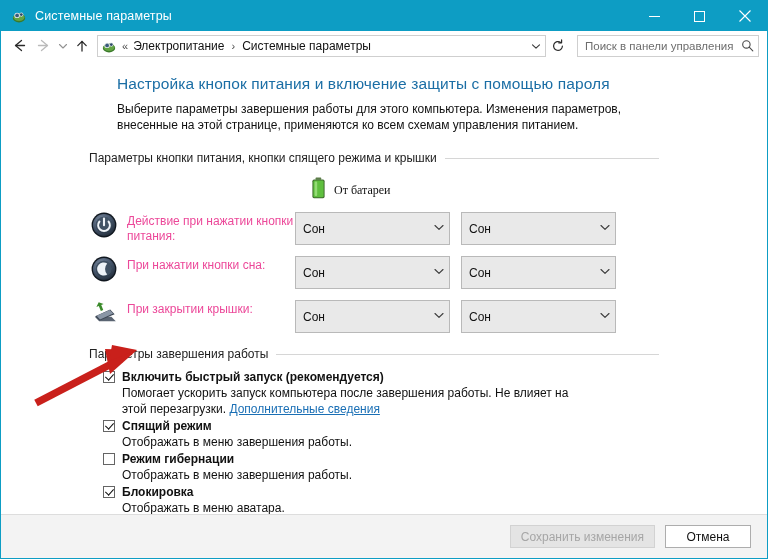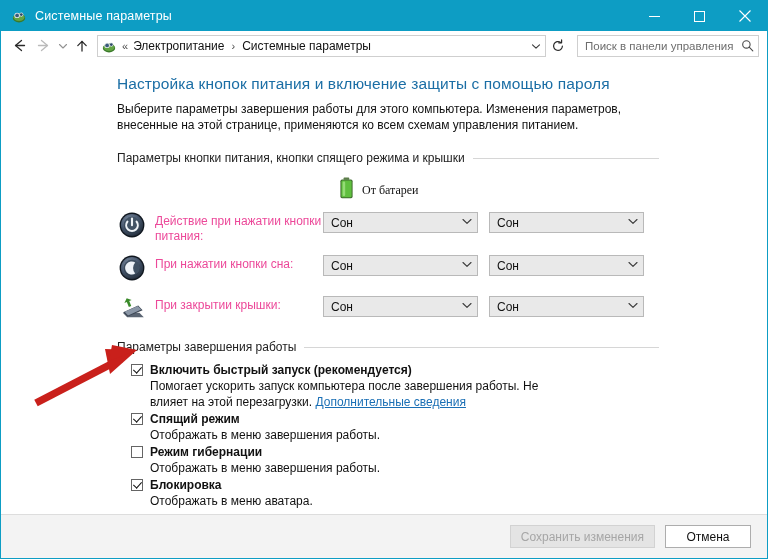"Параметры кнопки питания, кнопки спящего" .group { padding-left: 116px -> 88px }
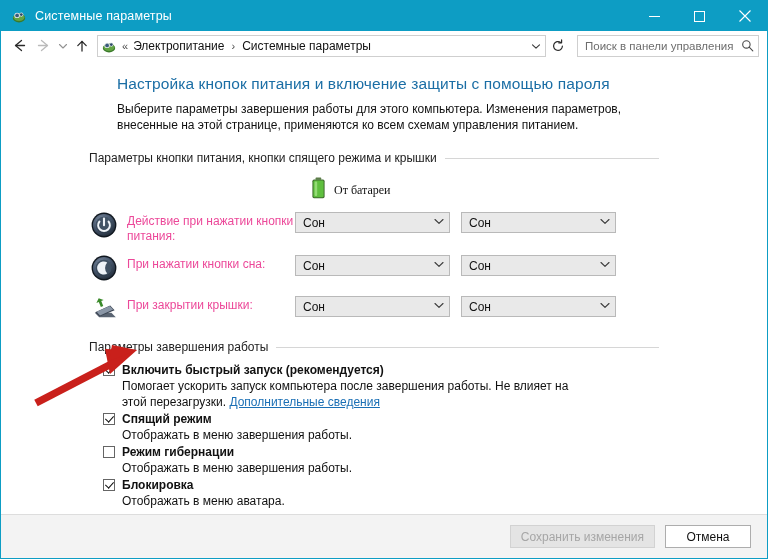"Сон" .combo { height: 21px -> 33px }
